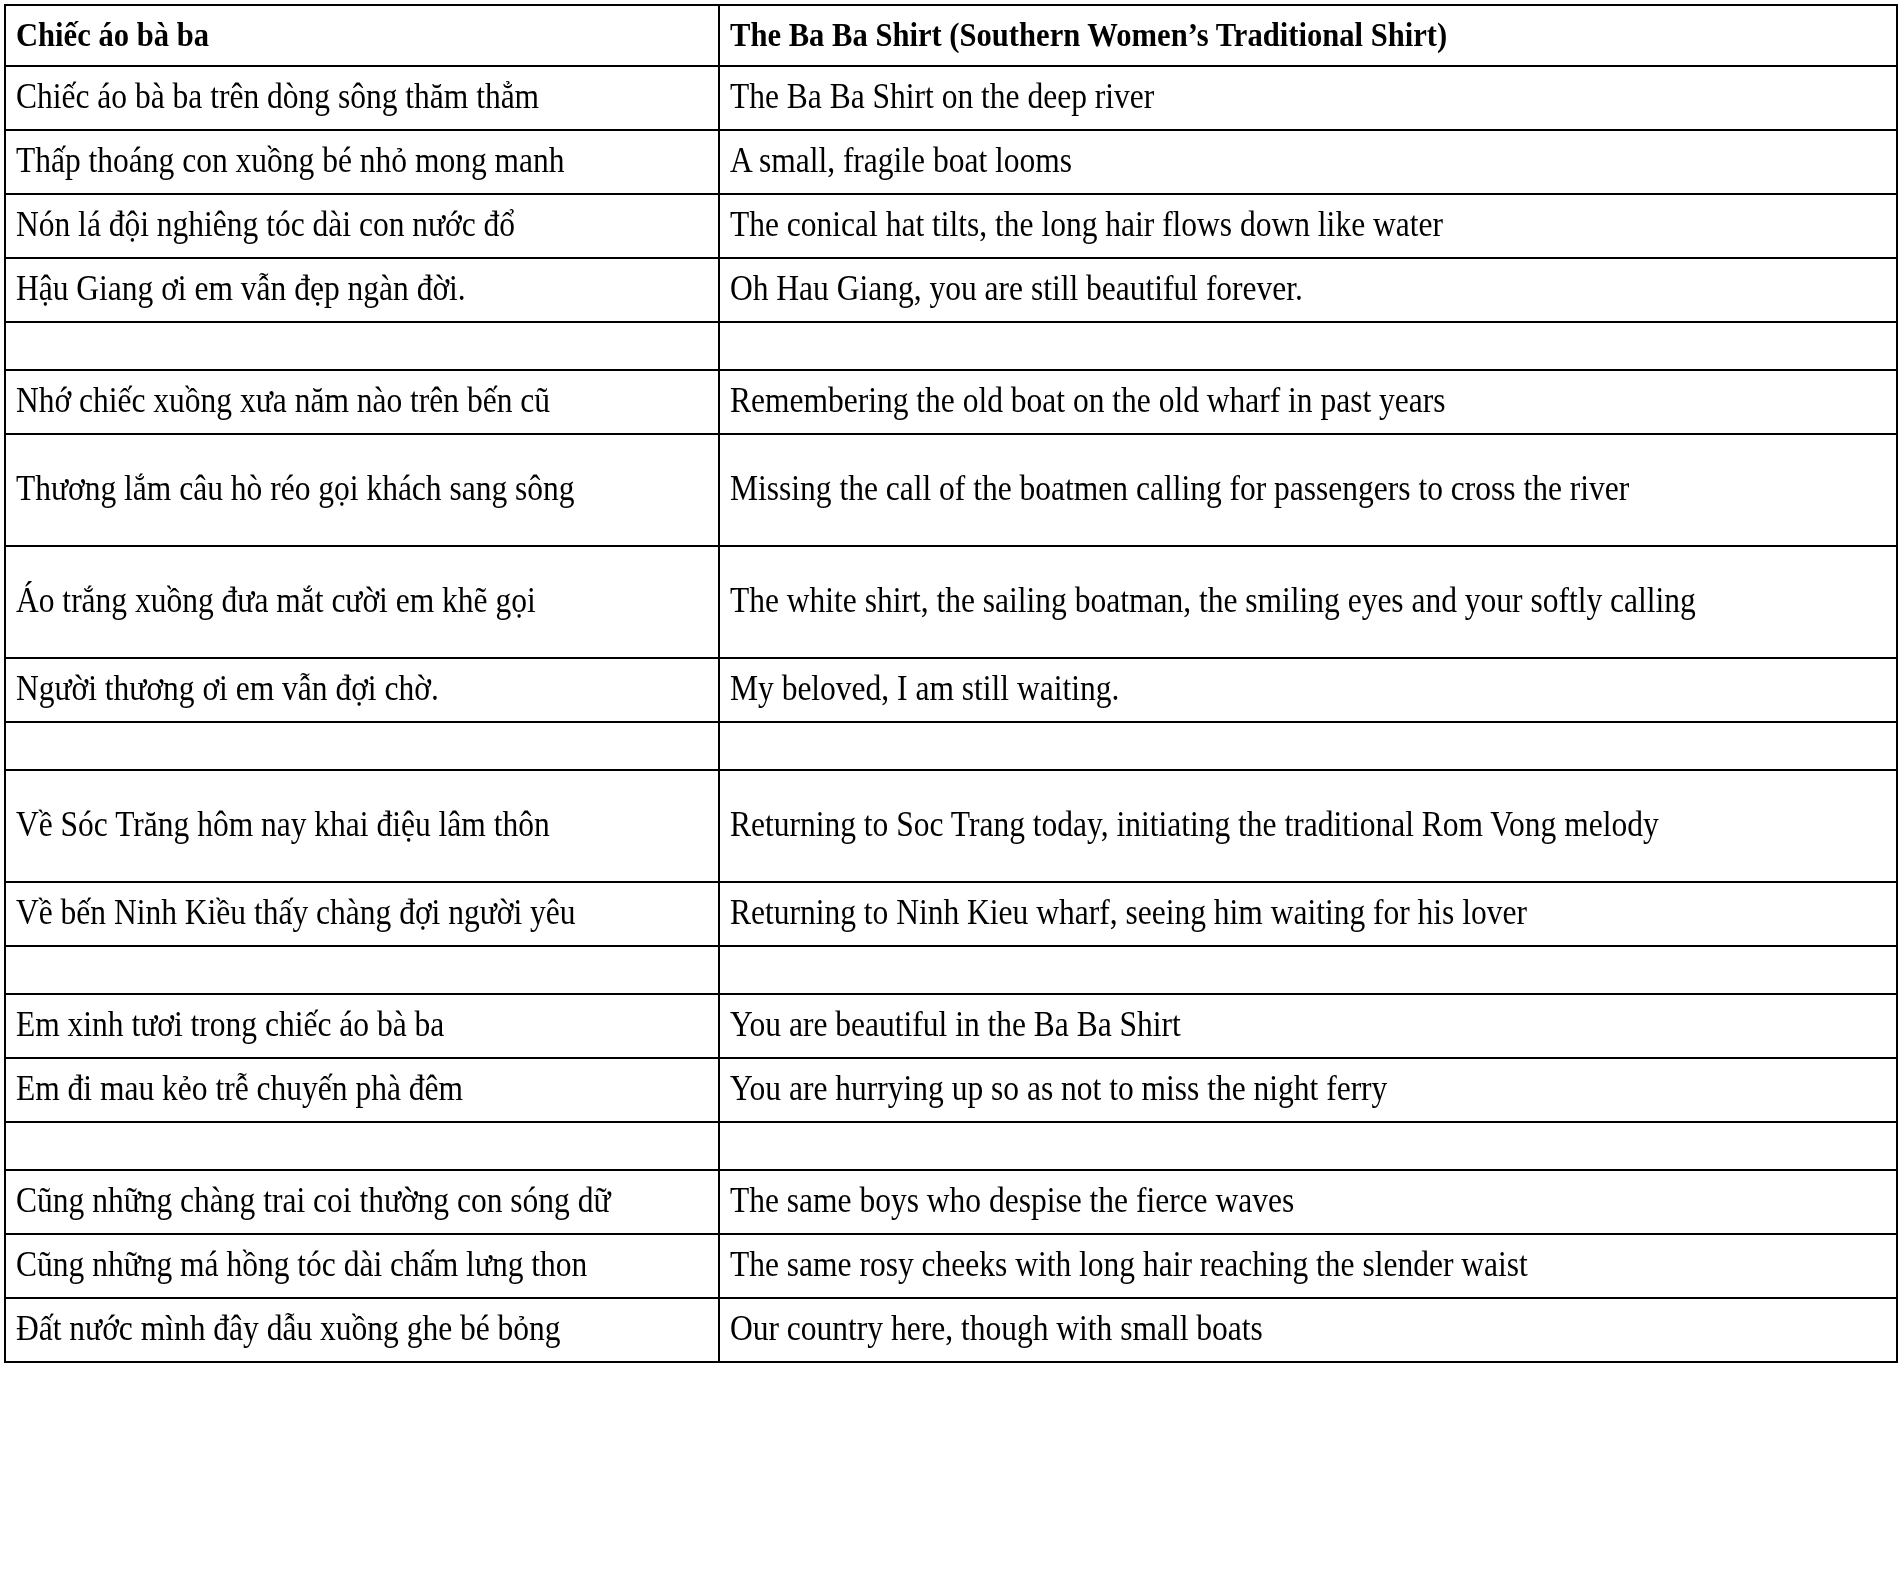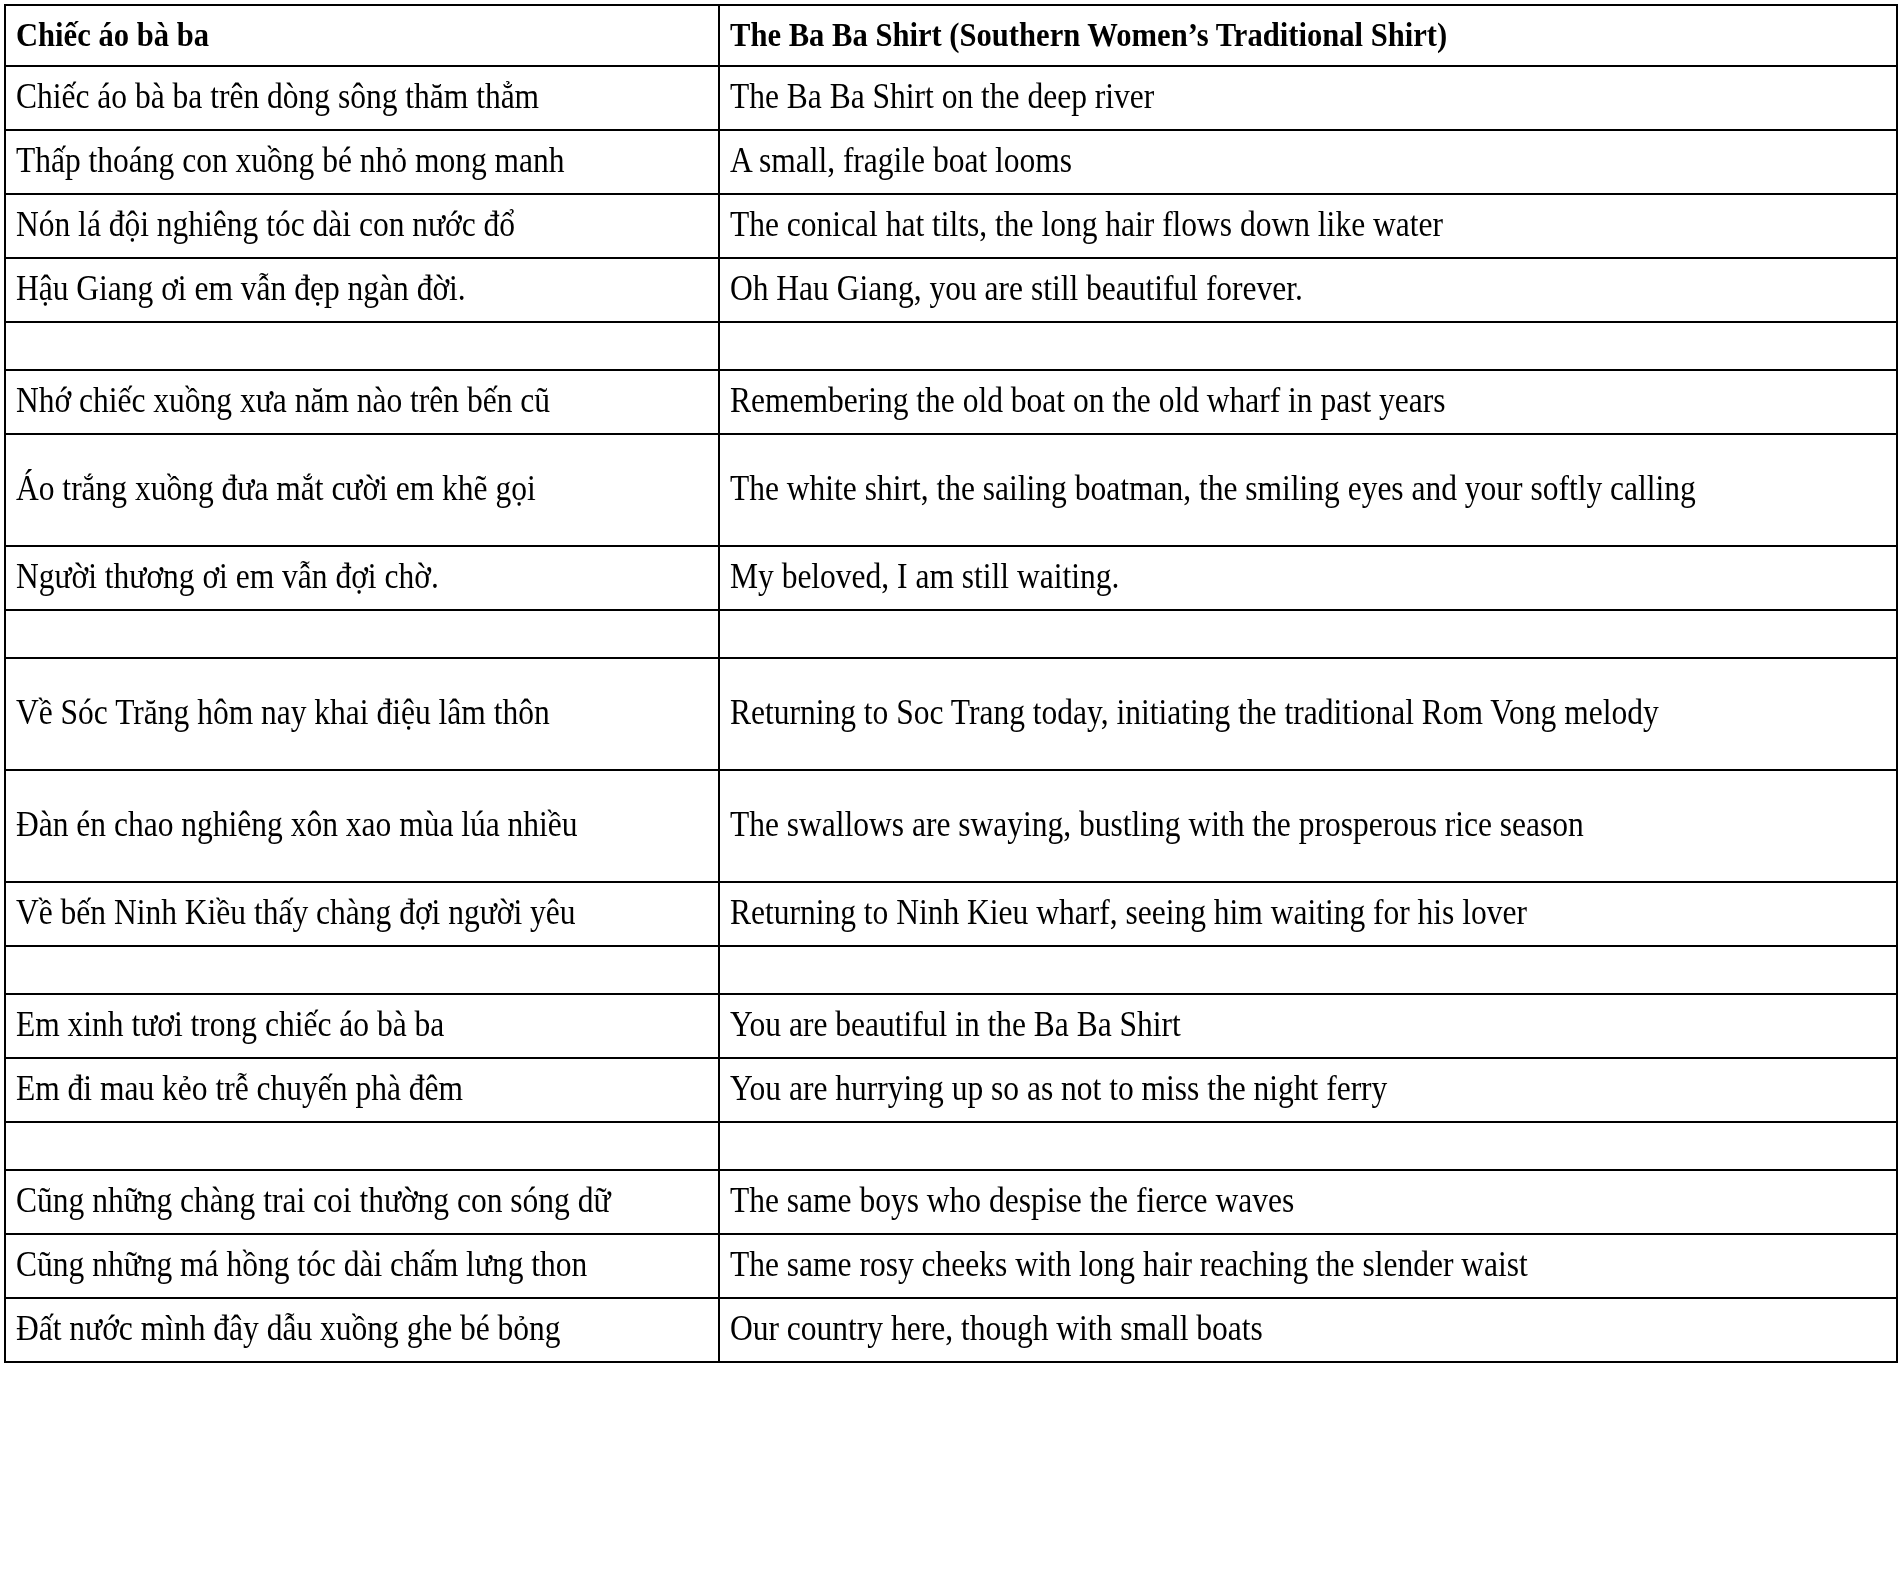"Thương lắm câu hò réo" tr.tall-row { html: none -> <tr> <td> <span>Thương lắm câu hò réo gọi khách sang sông</span> </td> <td> <span>Missing the call of the boatmen calling for passengers to cross the river</span> </td> </tr> }
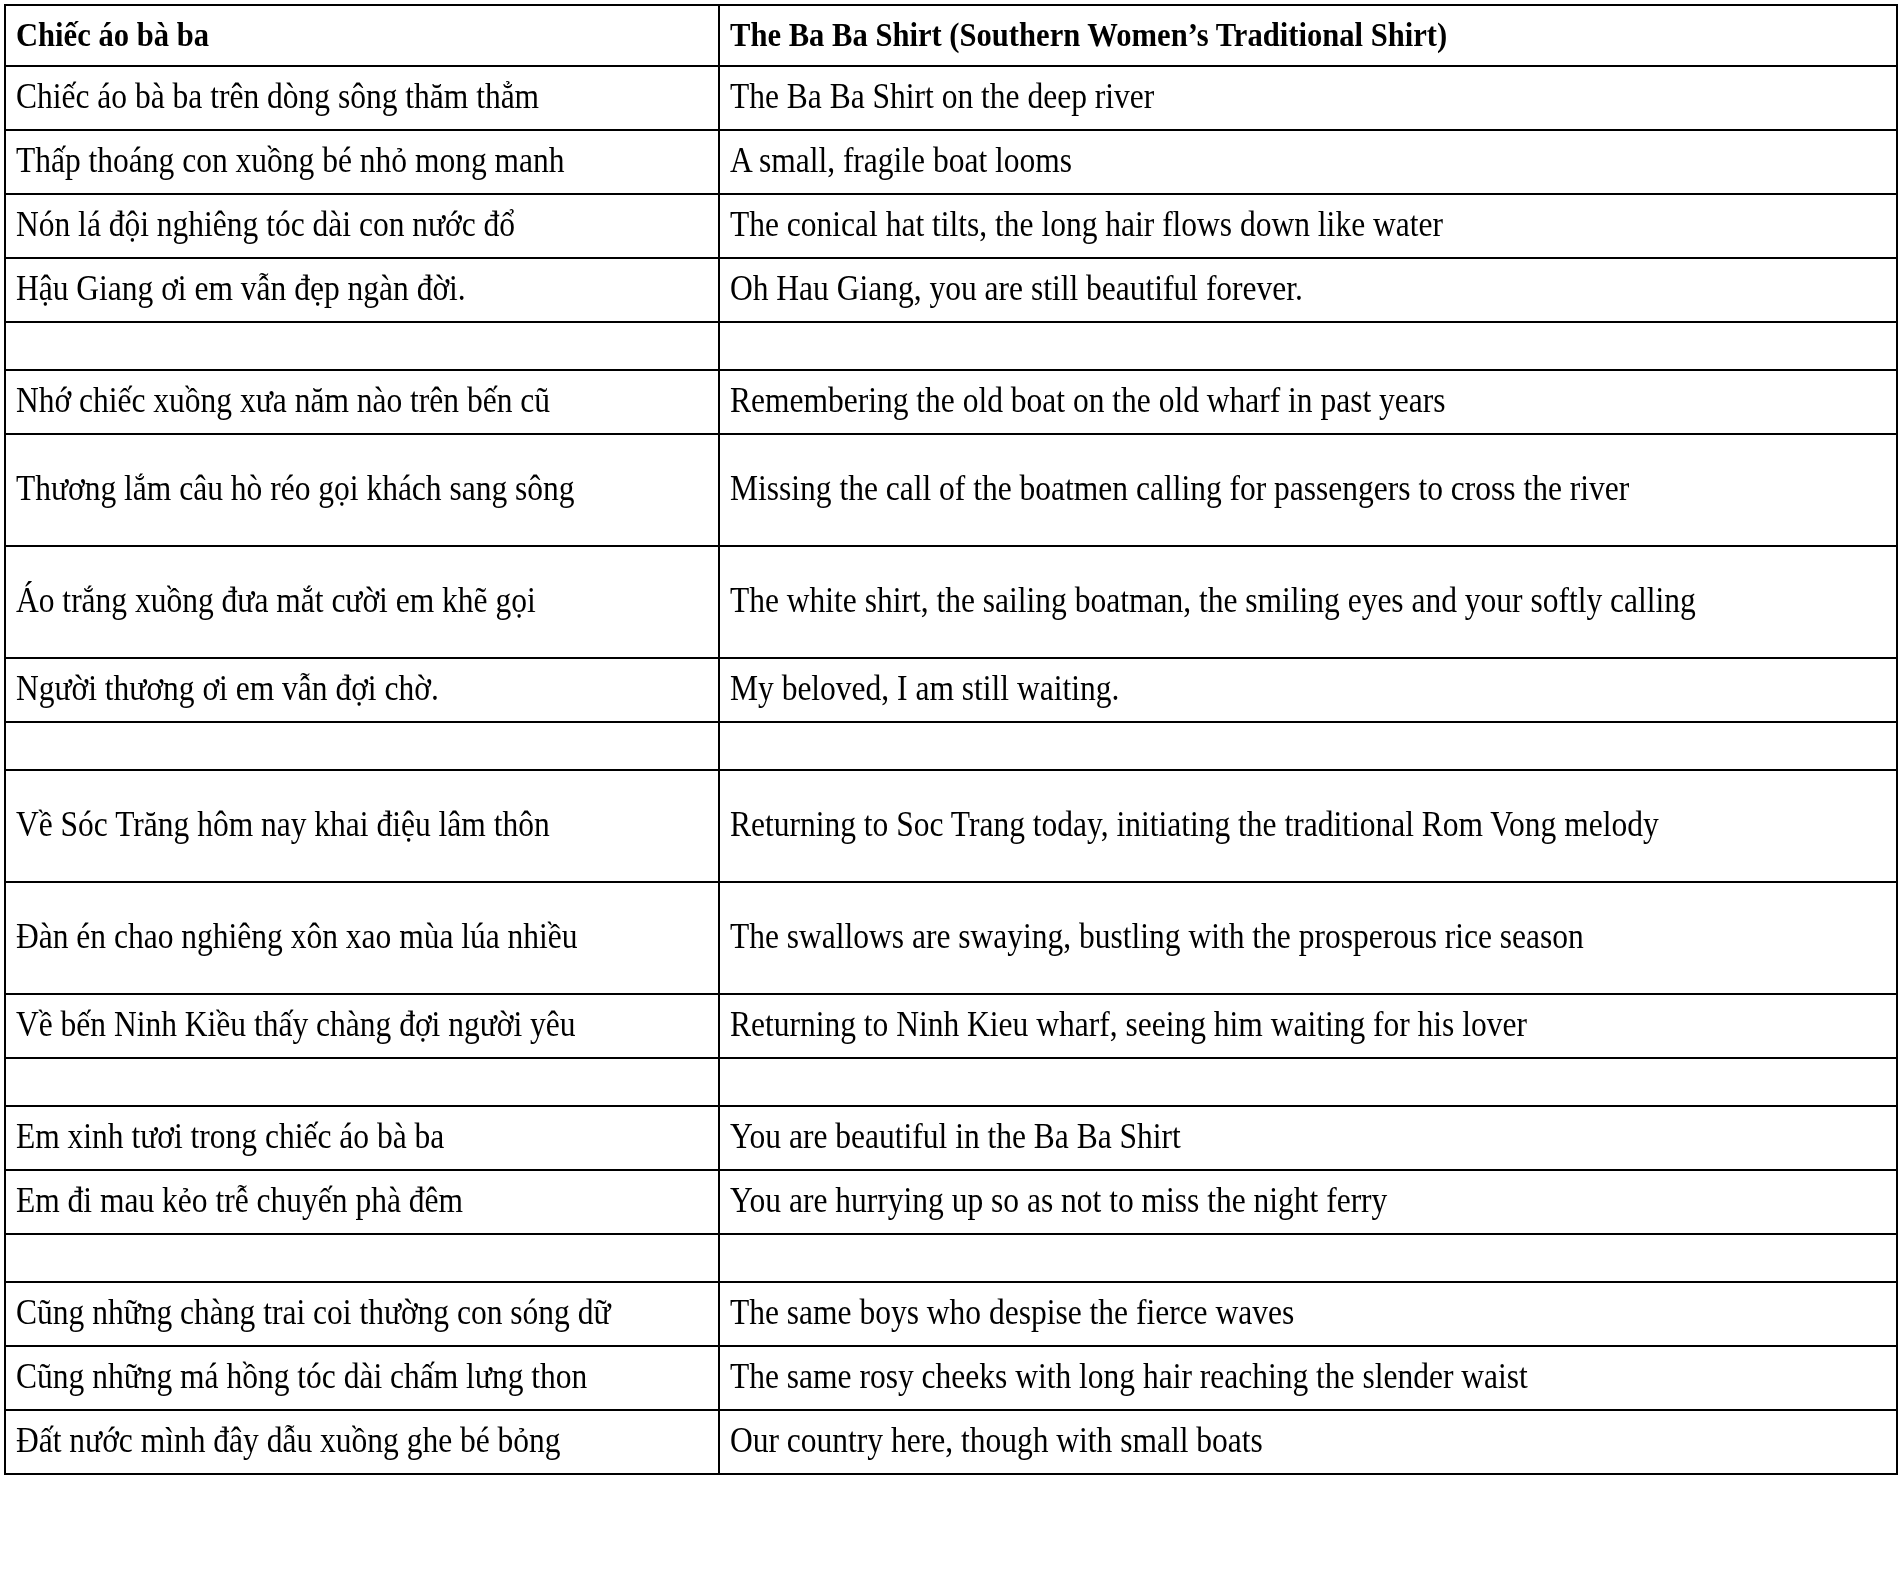"Đàn én chao nghiêng xôn" tr.tall-row { html: <tr> <td> <span>Đàn én chao nghiêng xôn xao mùa lúa nhiều</span> </td> <td> <span>The swallows are swaying, bustling with the prosperous rice season</span> </td> </tr> -> none }
